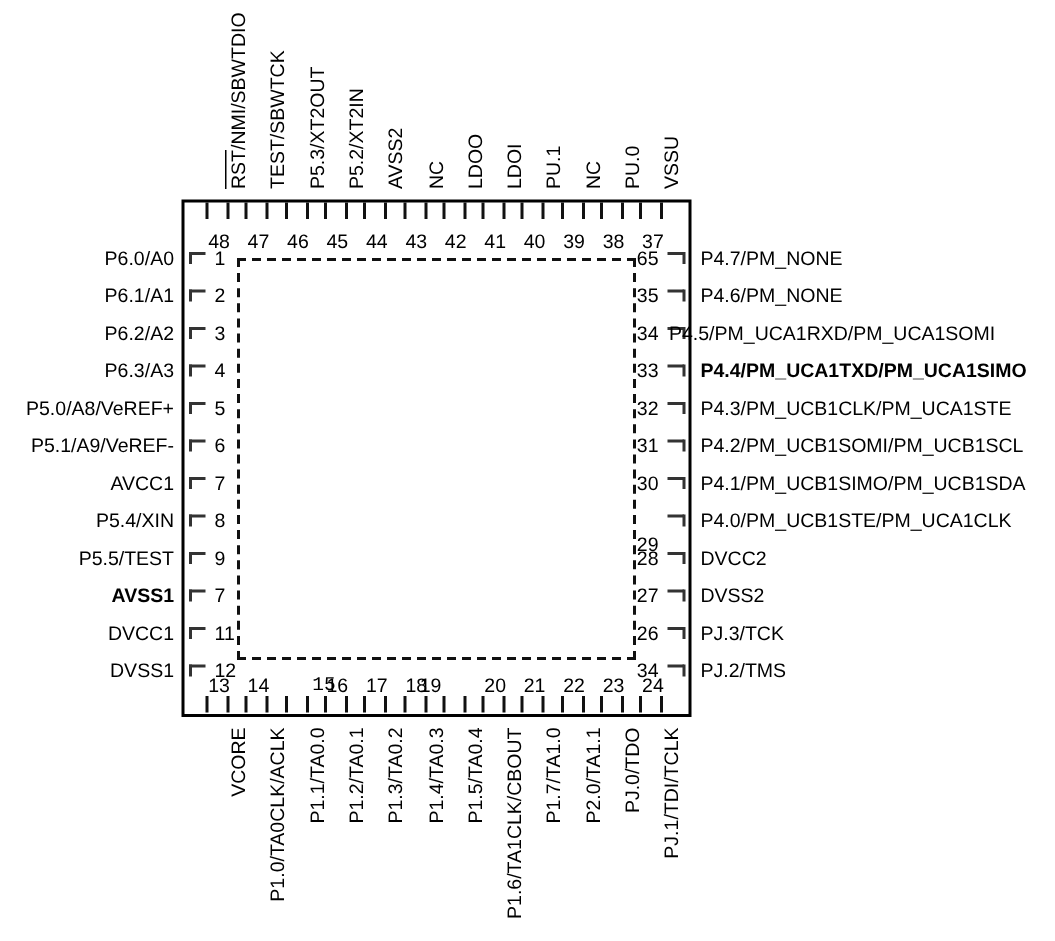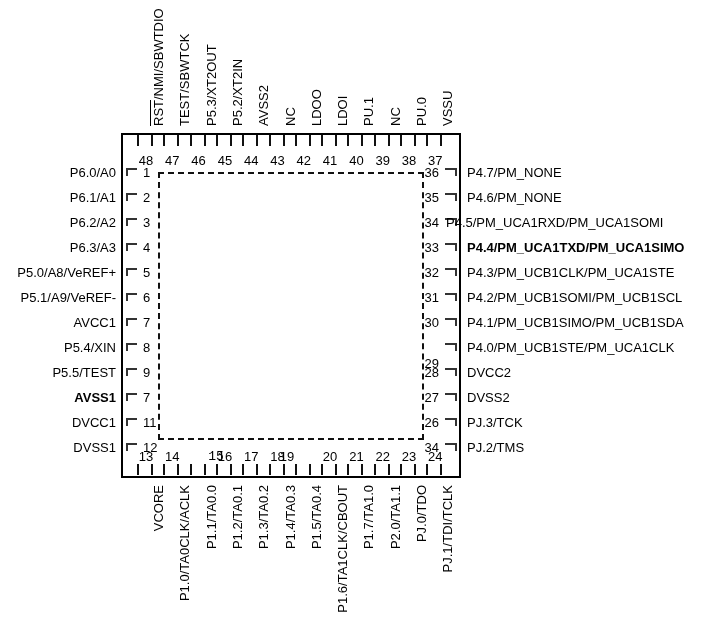"36" div.num { text: 36 -> 65 }
